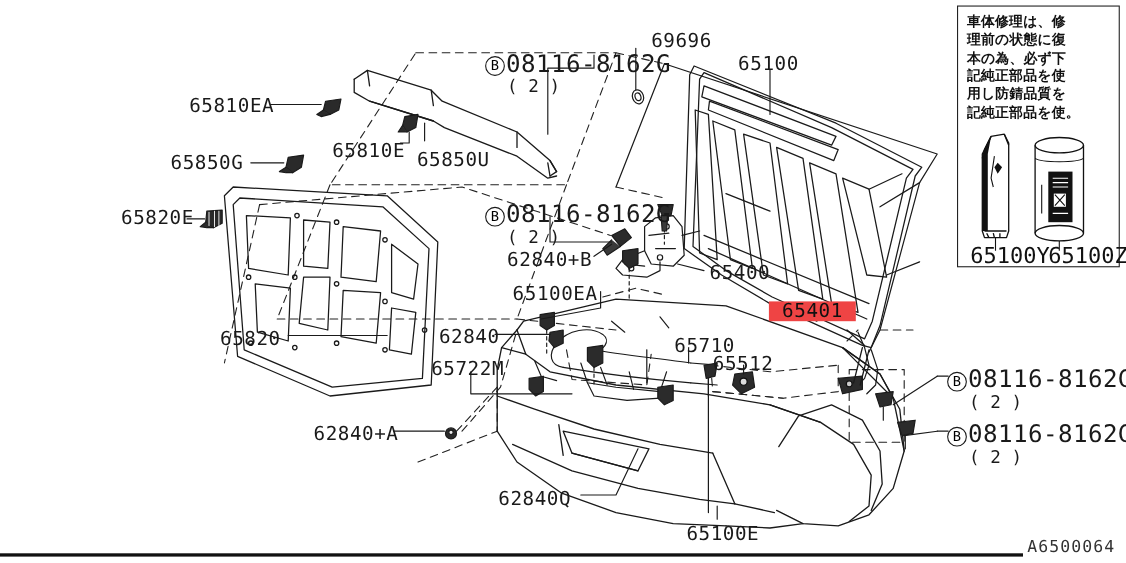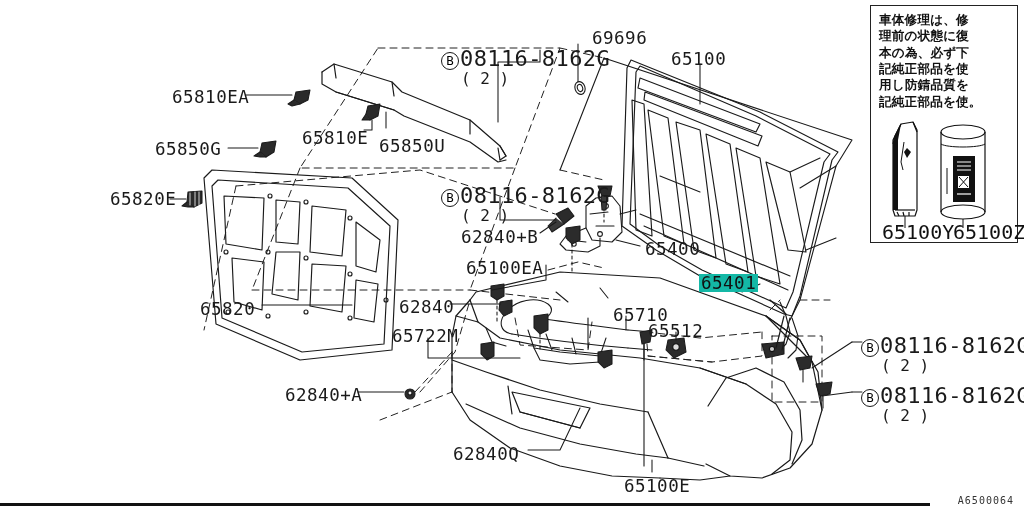"65401" .lbl.hl { background: #14b8a6 -> #ef4444; padding: 0 2px -> 0 12px }
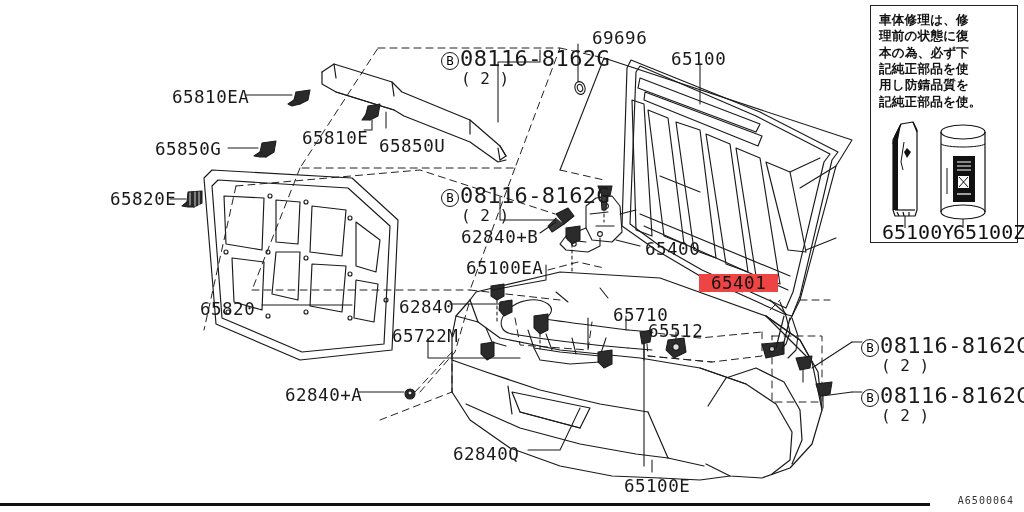"A6500064" #footer-code { font-size: 10px -> 15px }
